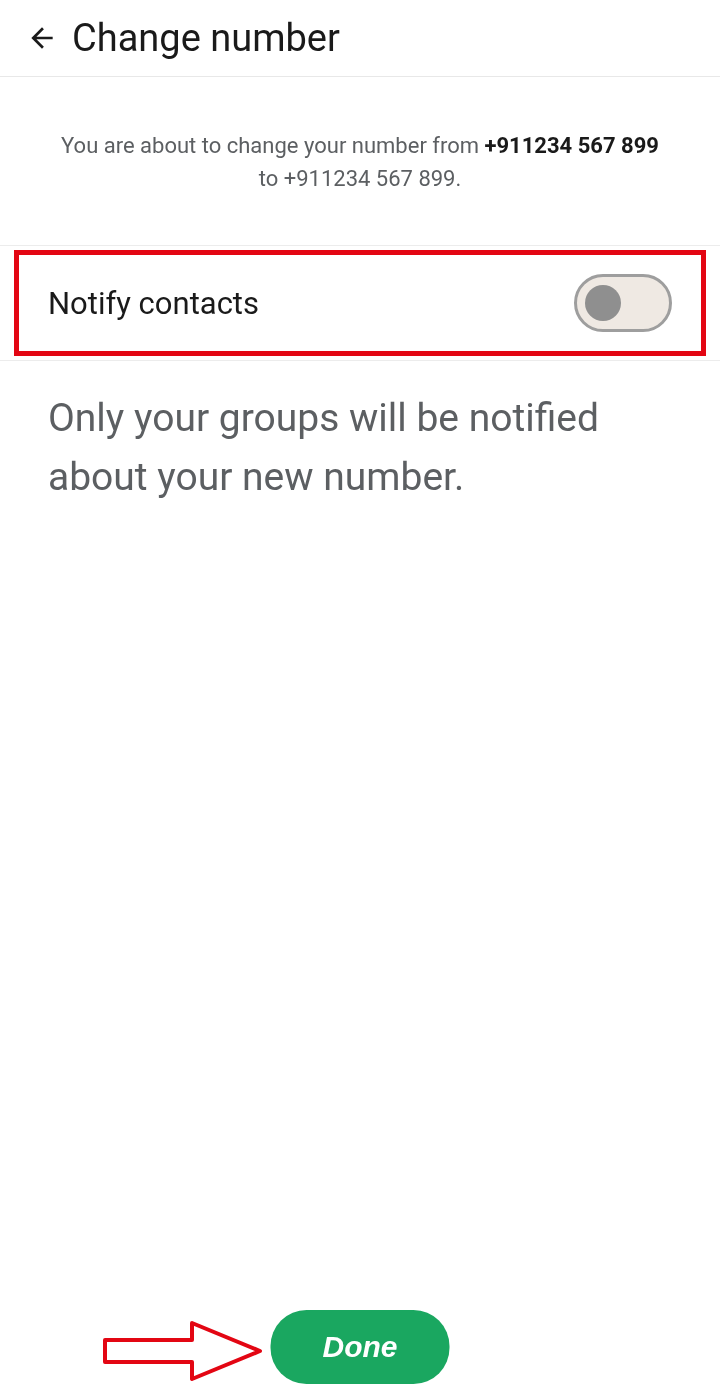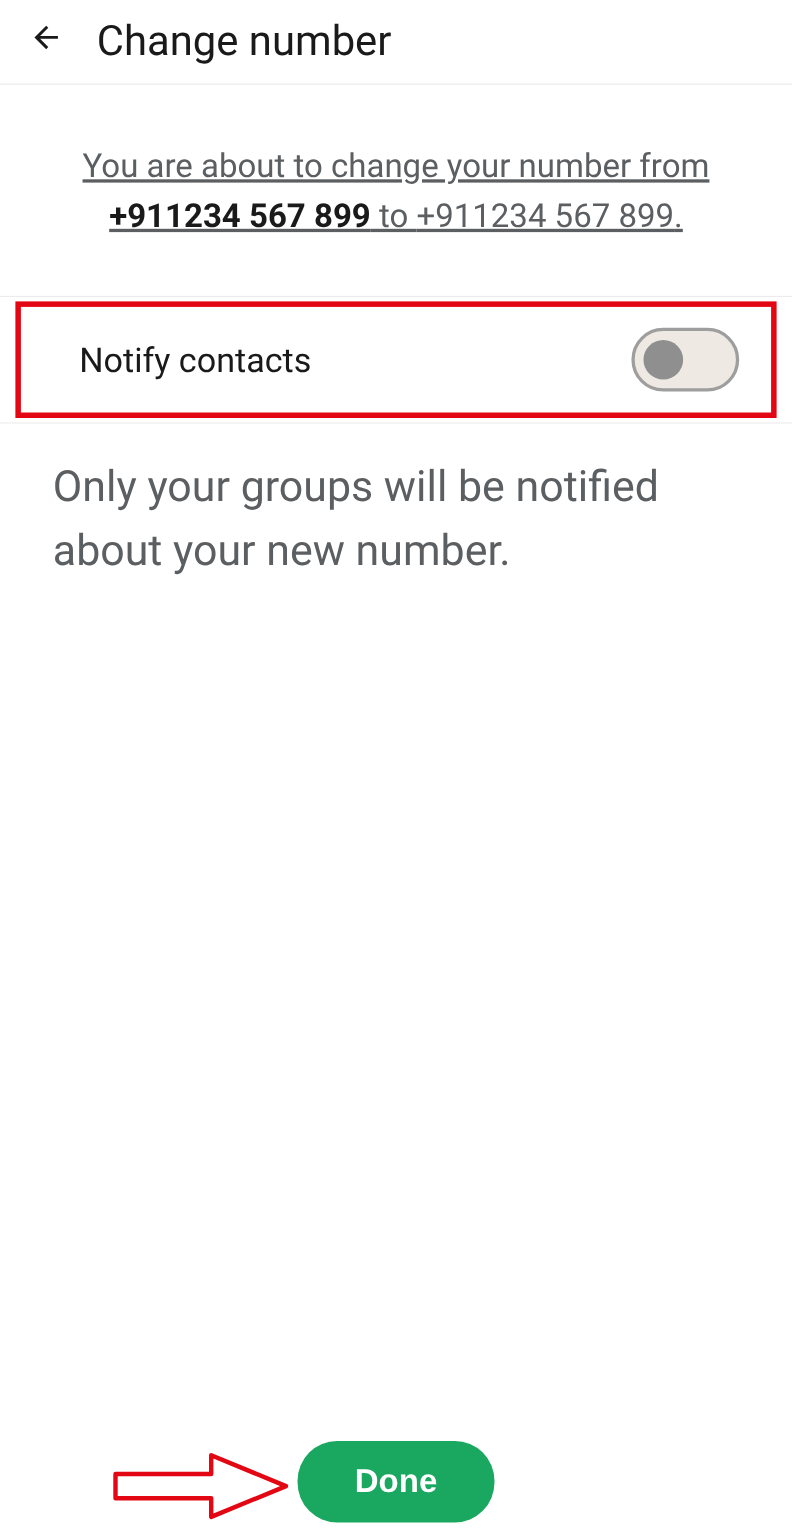"Change number" .header { align-items: none -> center; gap: 28px -> 12px }
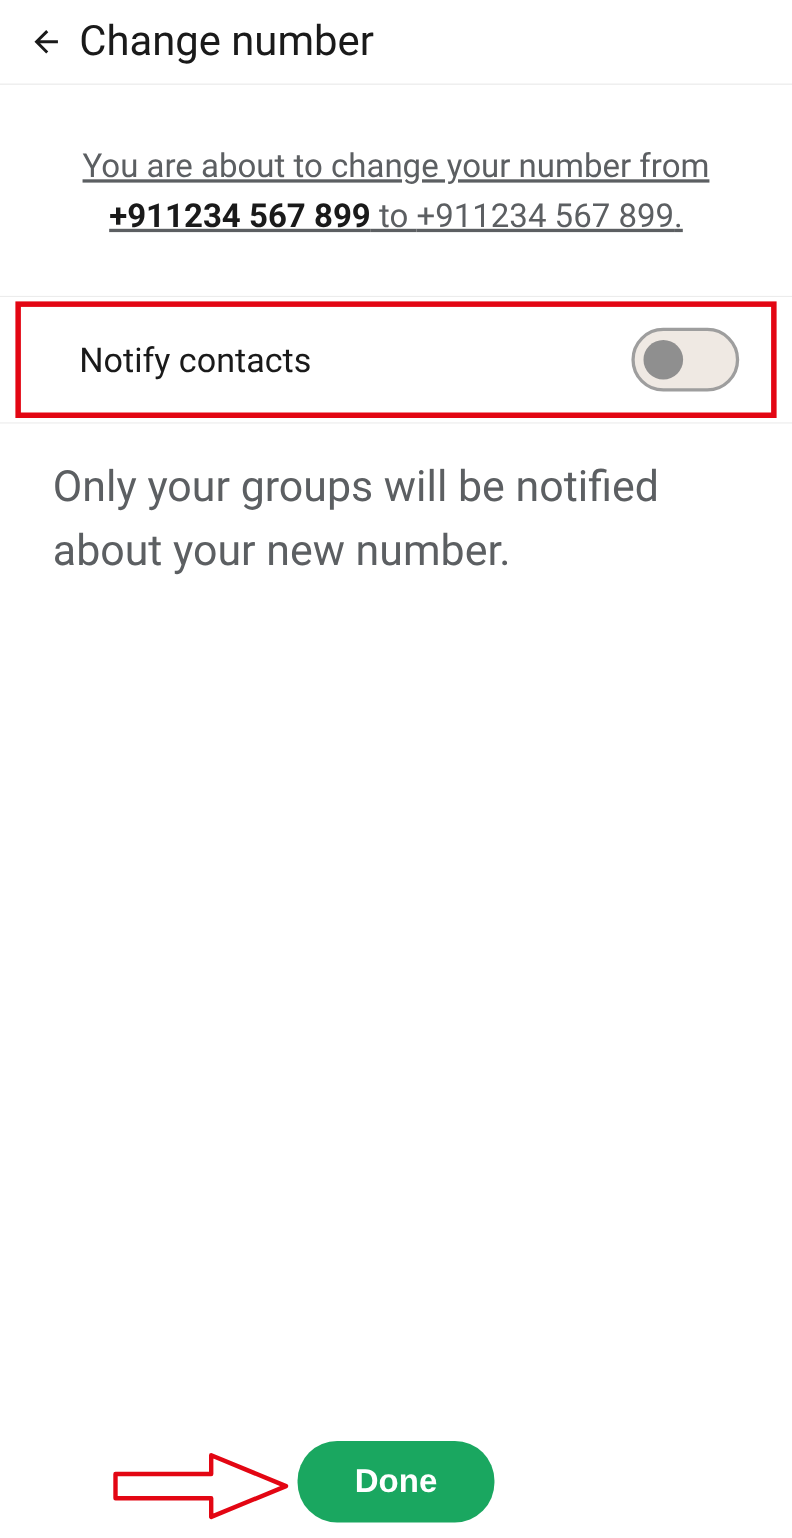"You are about to change" .info-text { font-size: 30px -> 22px; text-decoration: underline -> none }
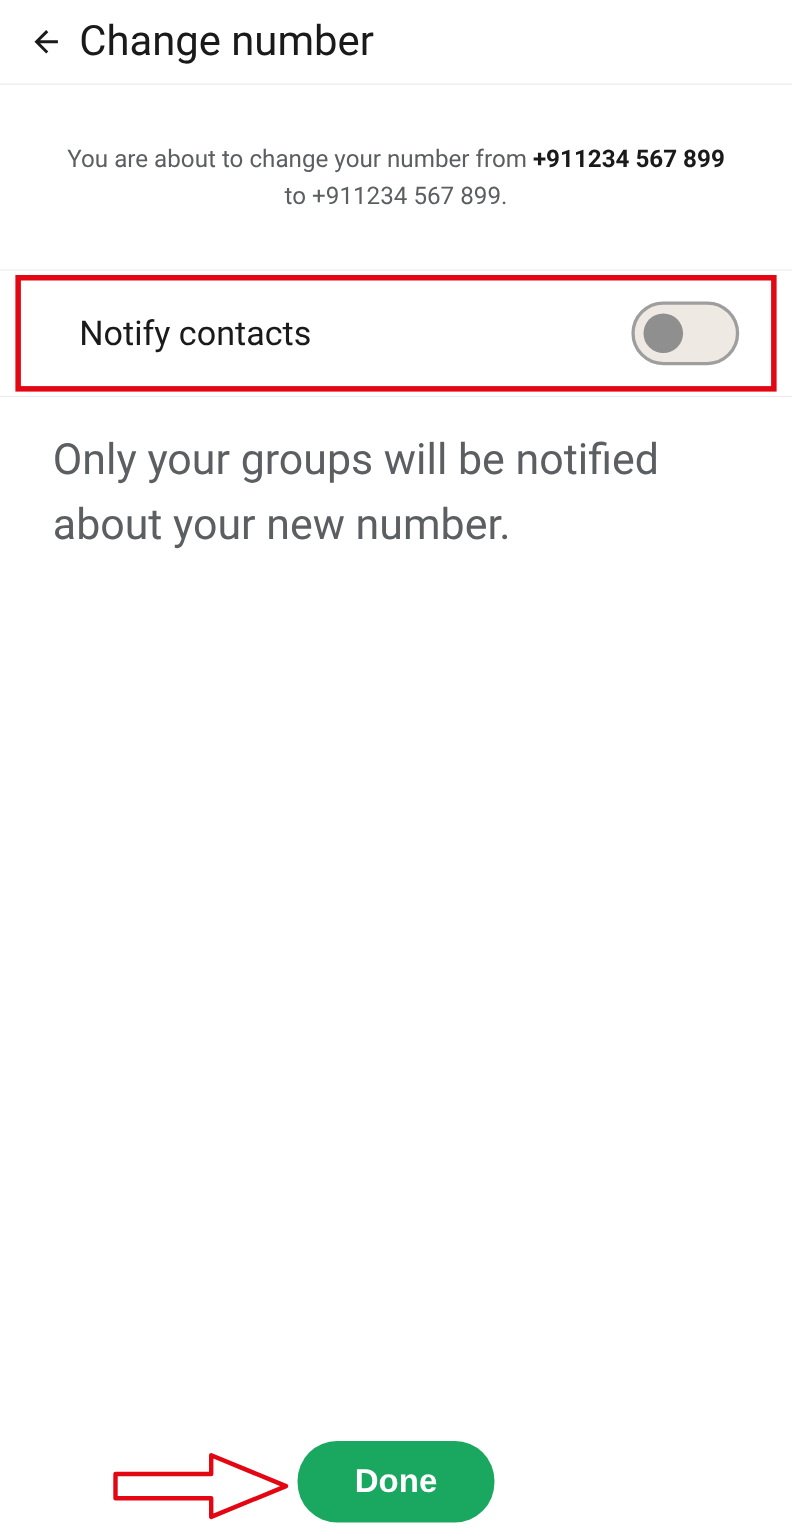"Notify contacts" .notify-row { padding: 28px 48px 28px 72px -> 28px 48px 28px 48px }
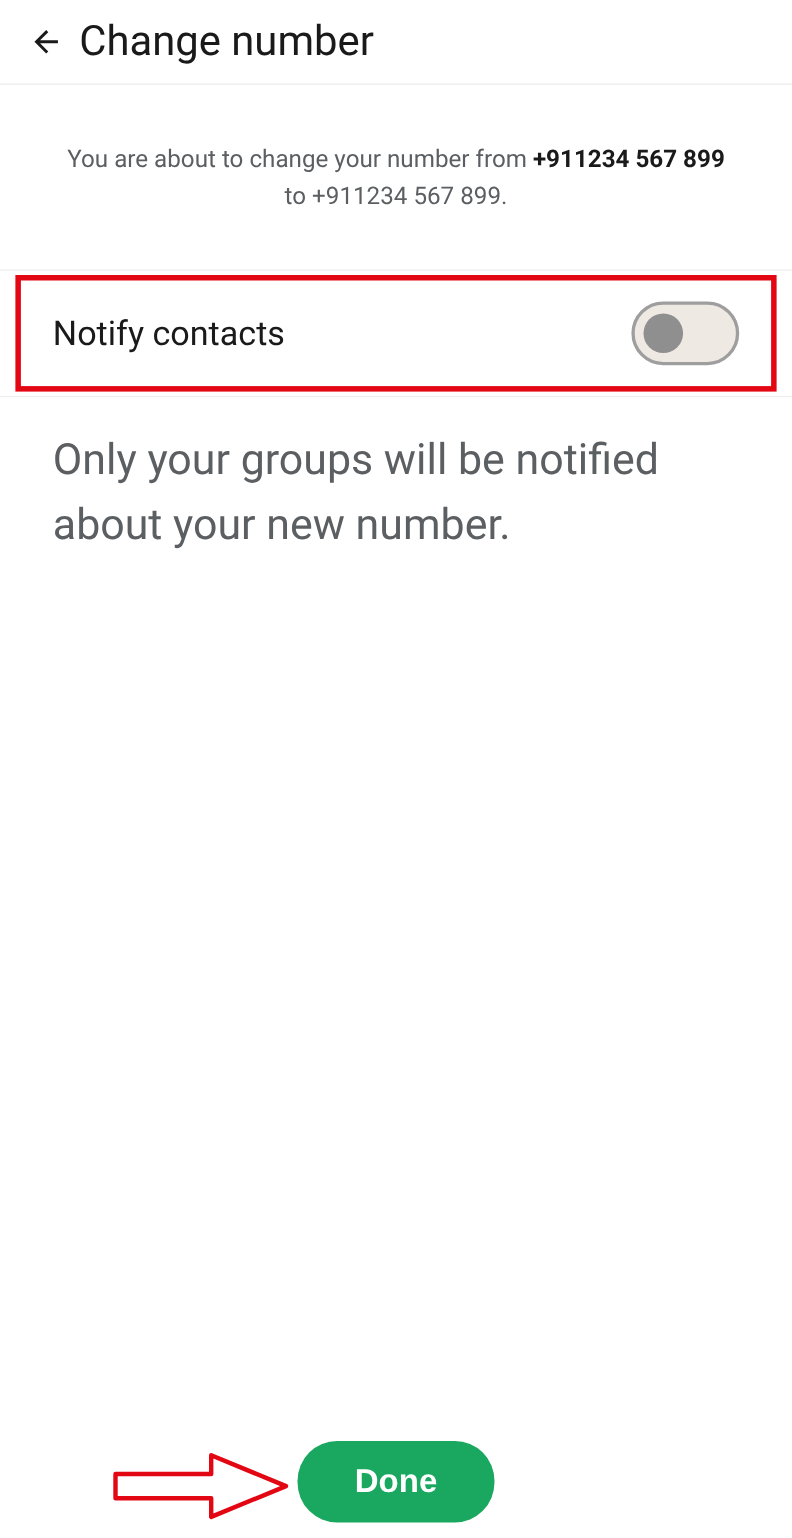"Done" .done-button { font-style: none -> italic }
